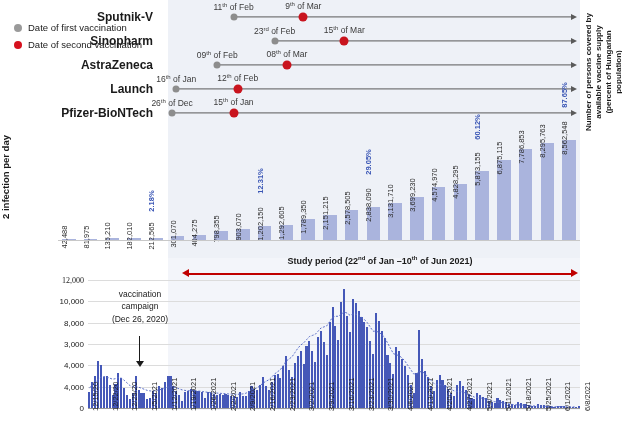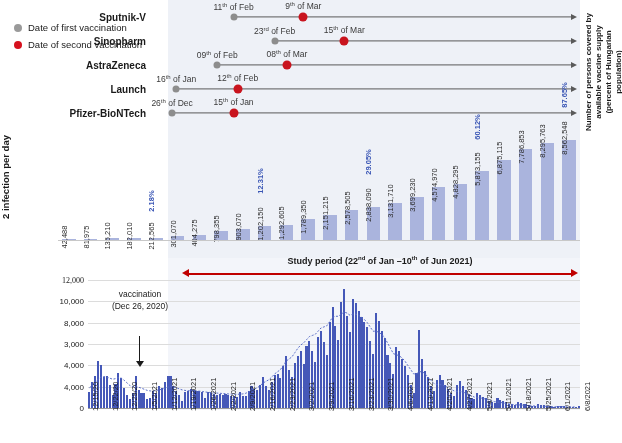"Sputnik-V" .vname { font-size: 10px -> 12px; padding-right: 22px -> 15px }
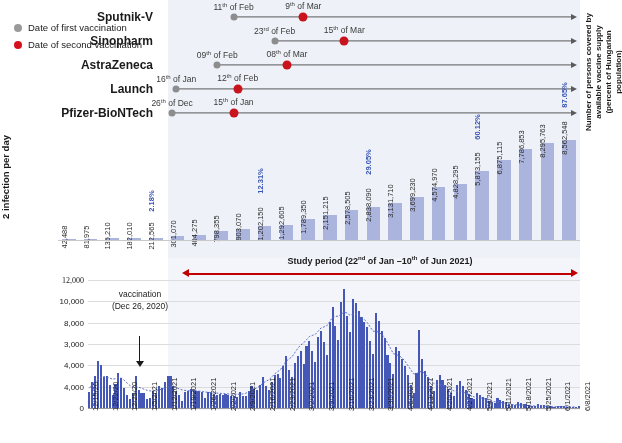"campaign" div { html: none -> <div>campaign</div> }
